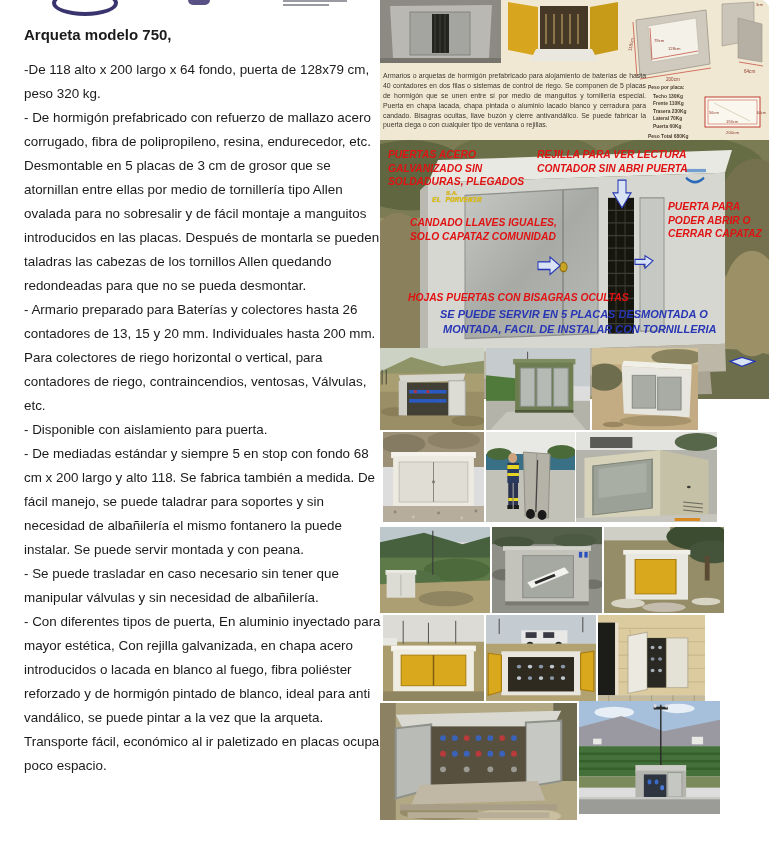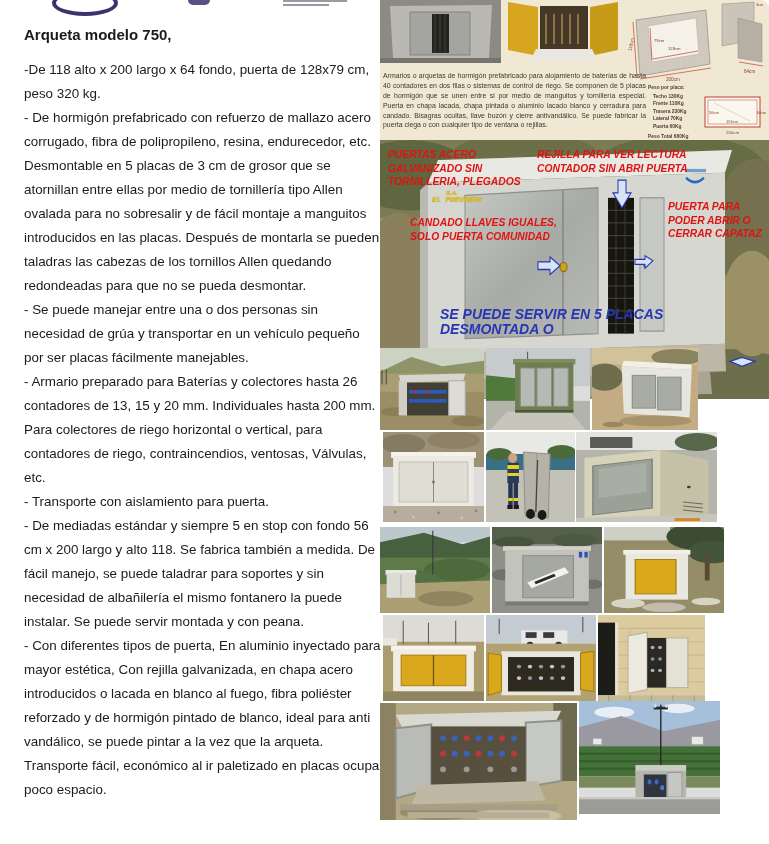"TORNILLERIA, PLEGADOS" div { text: TORNILLERIA -> SOLDADURAS }
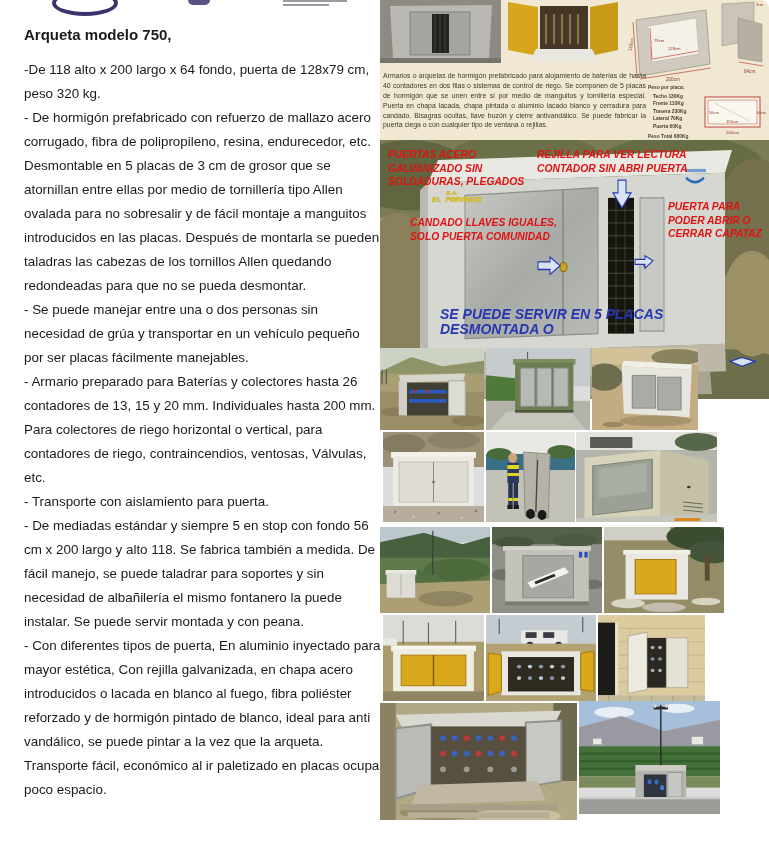"SOLO PUERTA COMUNIDAD" div { text: PUERTA -> CAPATAZ }
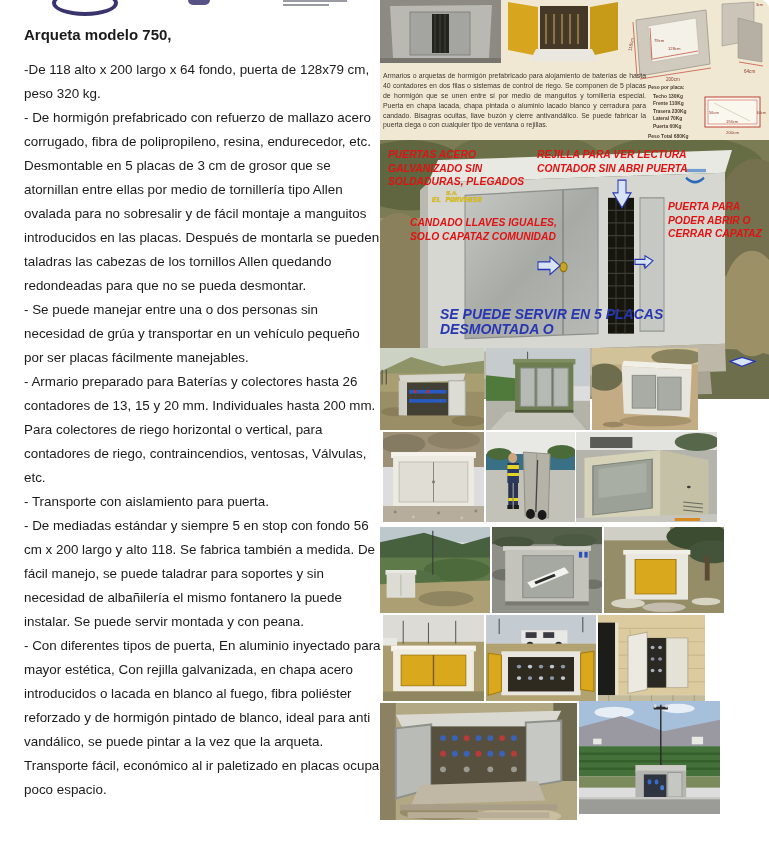"HOJAS PUERTAS CON BISAGRAS OCULTAS" div.note { html: none -> <div> <div>HOJAS PUERTAS CON BISAGRAS OCULTAS</div> </div> }
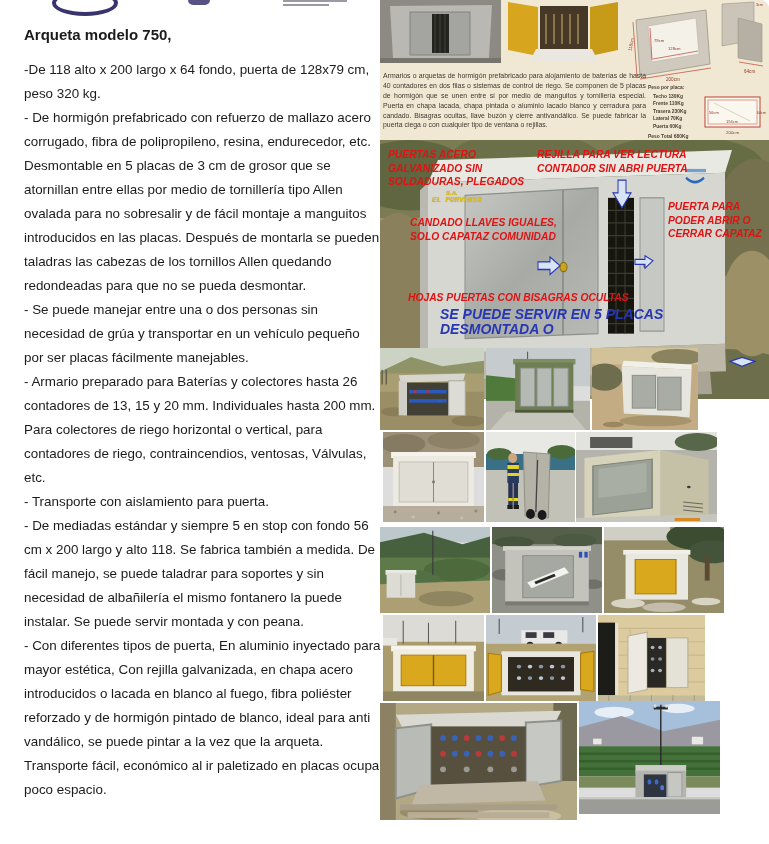"- Se puede manejar entre" p { html: <p>- Se puede manejar entre una o dos personas sin necesidad de grúa y transportar en un vehículo pequeño por ser placas fácilmente manejables.</p> -> none }
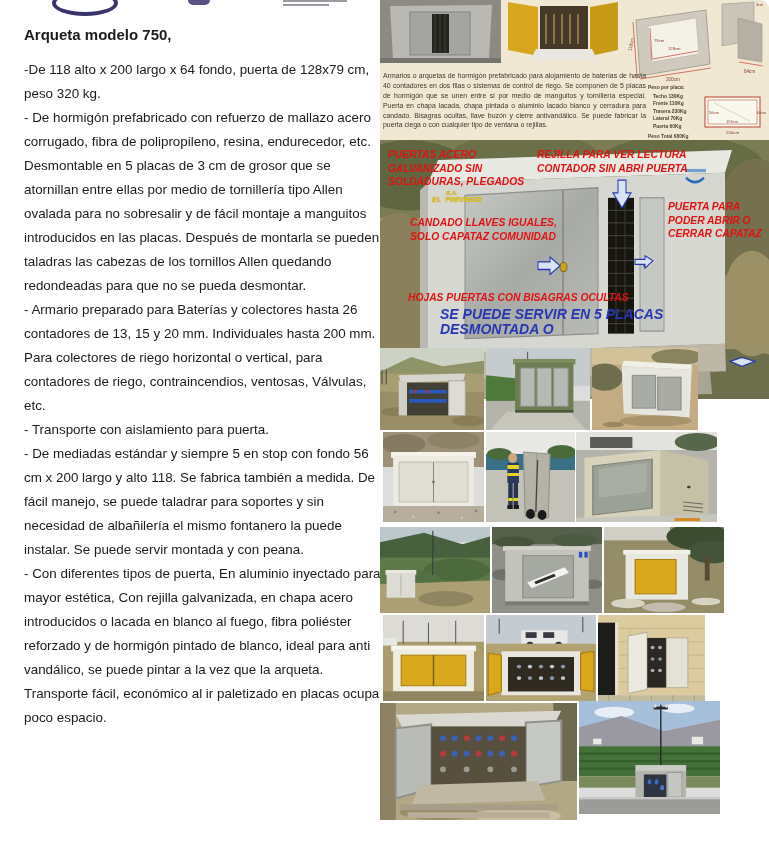"SE PUEDE SERVIR EN 5" .note.blue { font-size: 14px -> 11px }
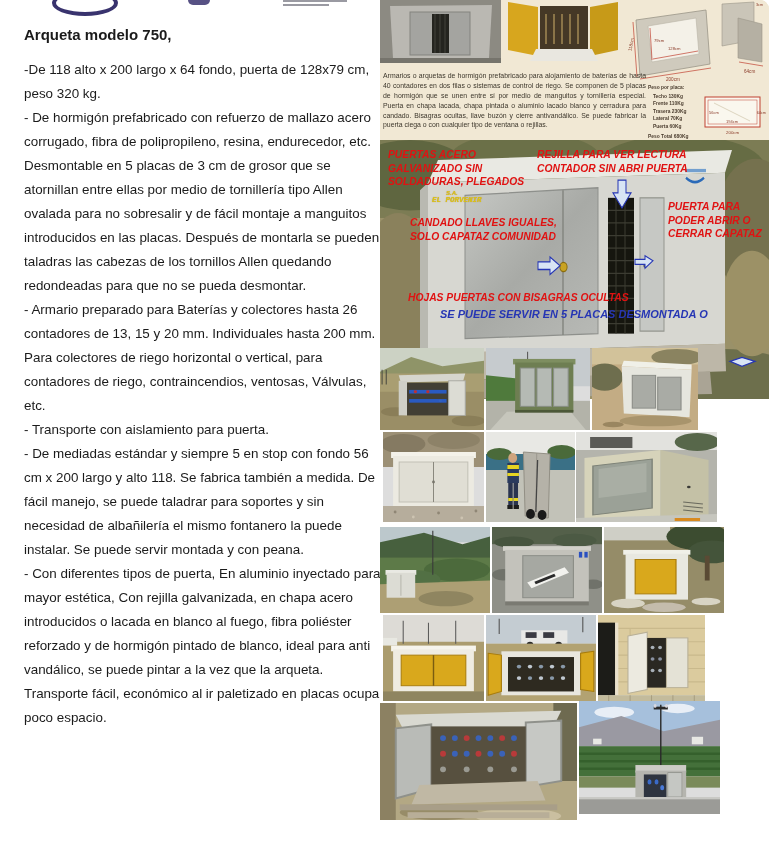"MONTADA, FACIL DE INSTALAR CON" div { html: none -> <div>MONTADA, FACIL DE INSTALAR CON TORNILLERIA</div> }
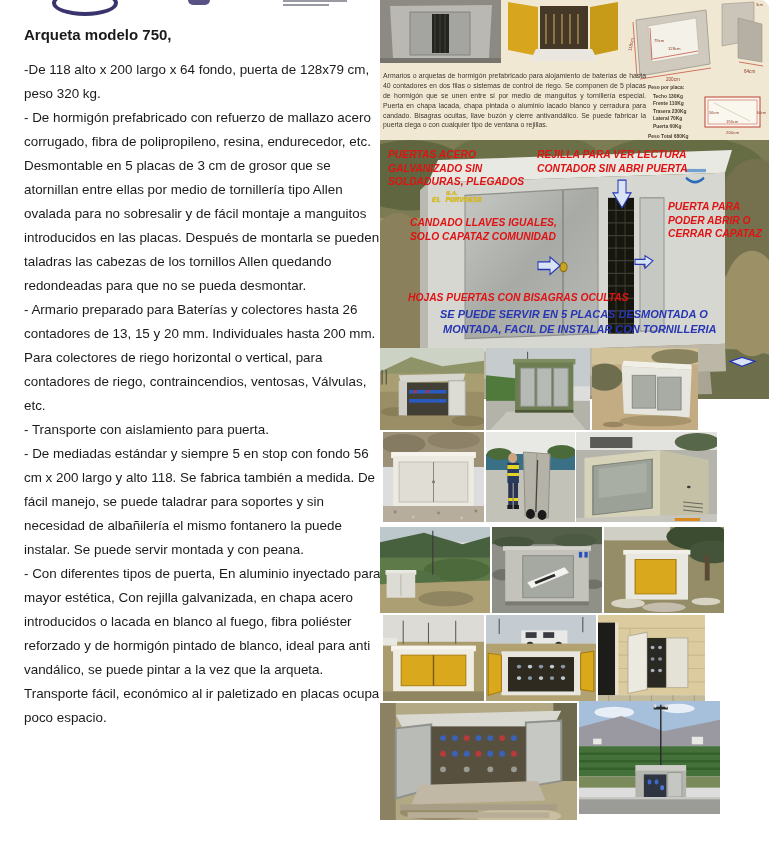"- Transporte con aislamiento para" p { text: Transporte -> Disponible }
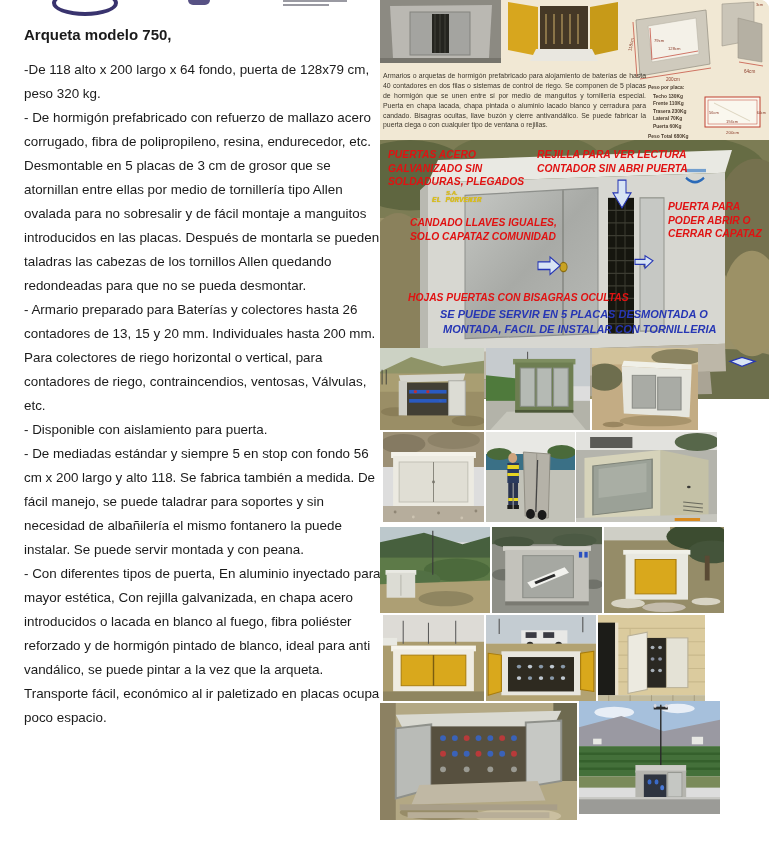"- De mediadas estándar y" p { text: 56 -> 68 }
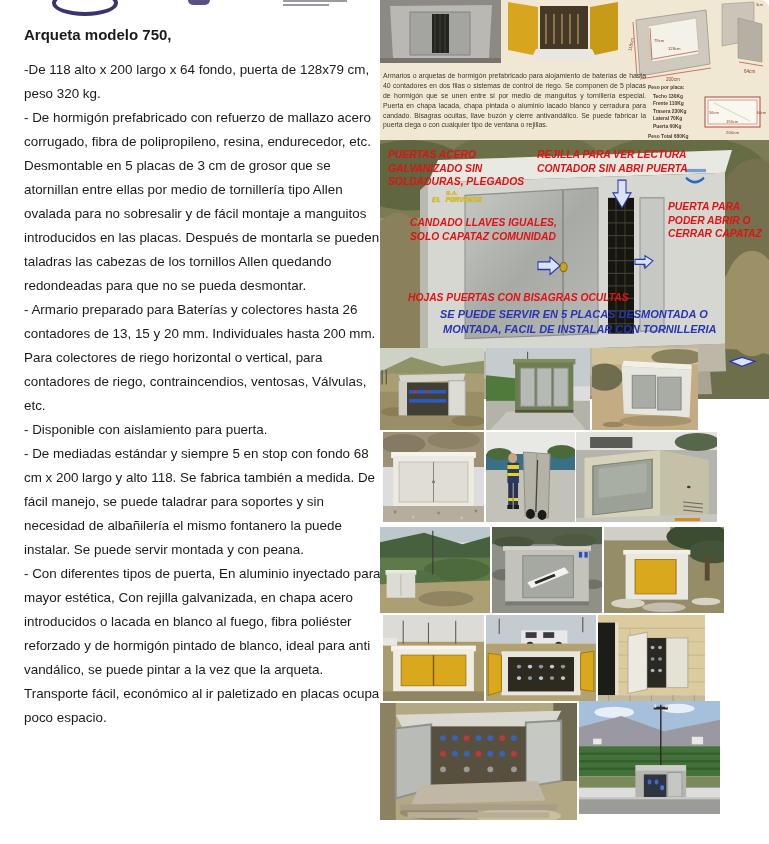"- Se puede trasladar en" p { html: none -> <p>- Se puede trasladar en caso necesario sin tener que manipular válvulas y sin necesidad de albañilería.</p> }
